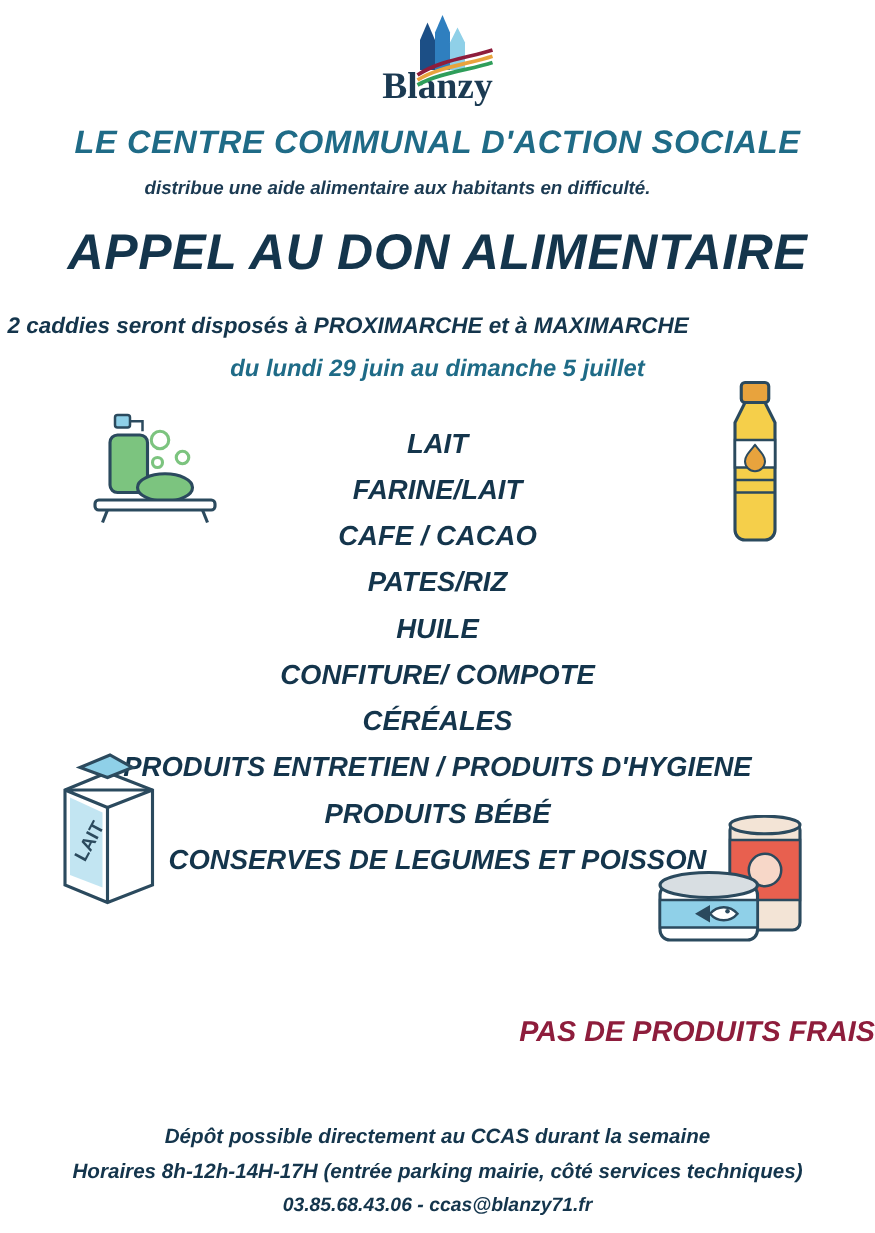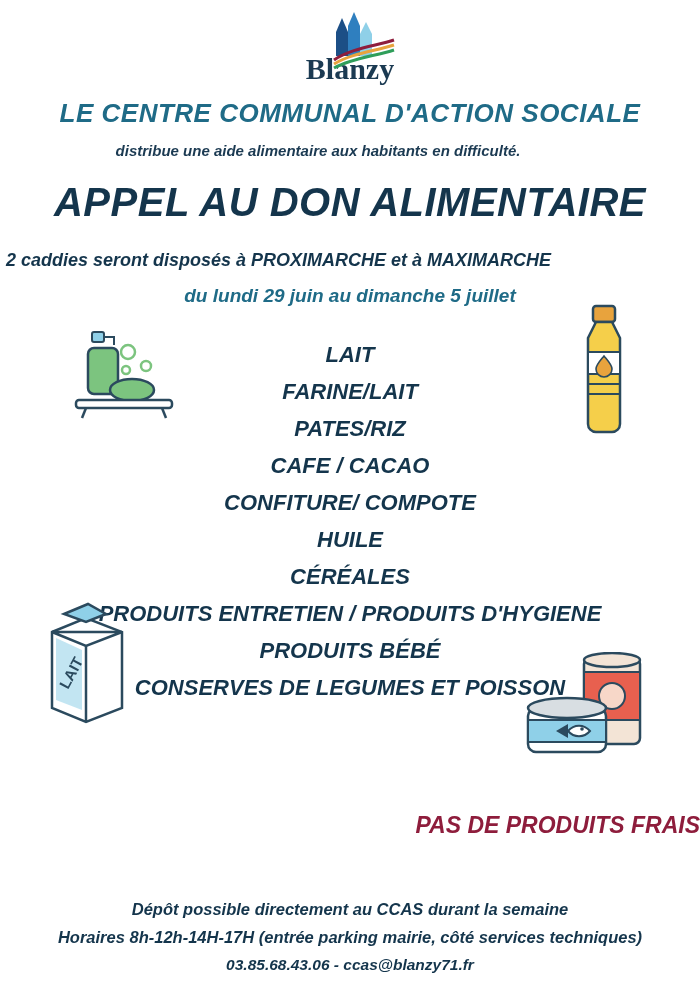"PATES/RIZ" li { order: before "CAFE / CACAO" -> after "CAFE / CACAO" }
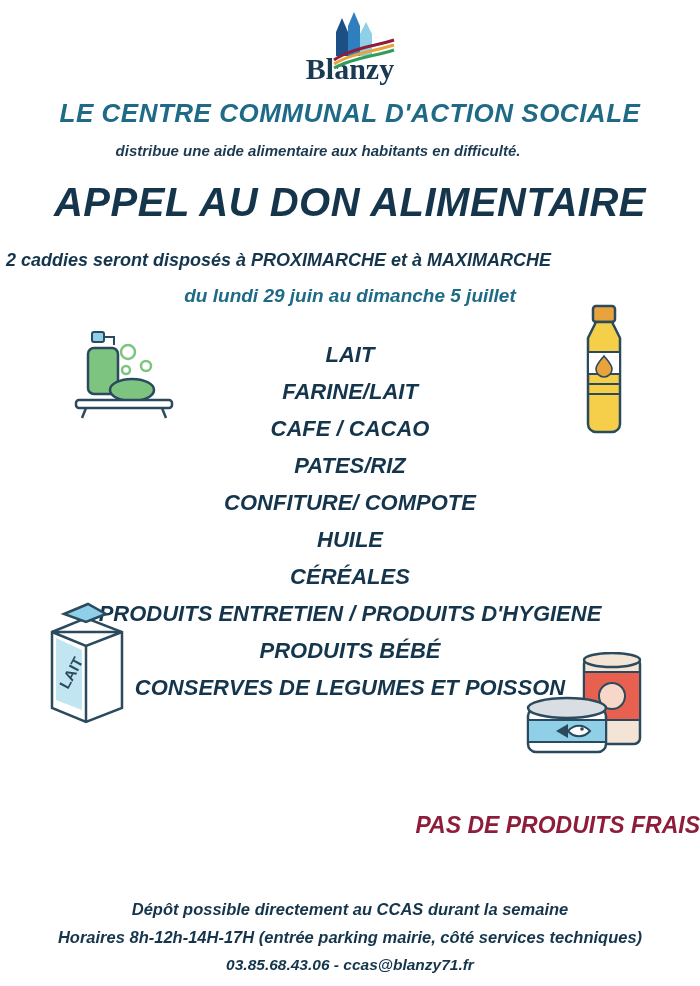"CONFITURE/ COMPOTE" li { order: before "HUILE" -> after "HUILE" }
